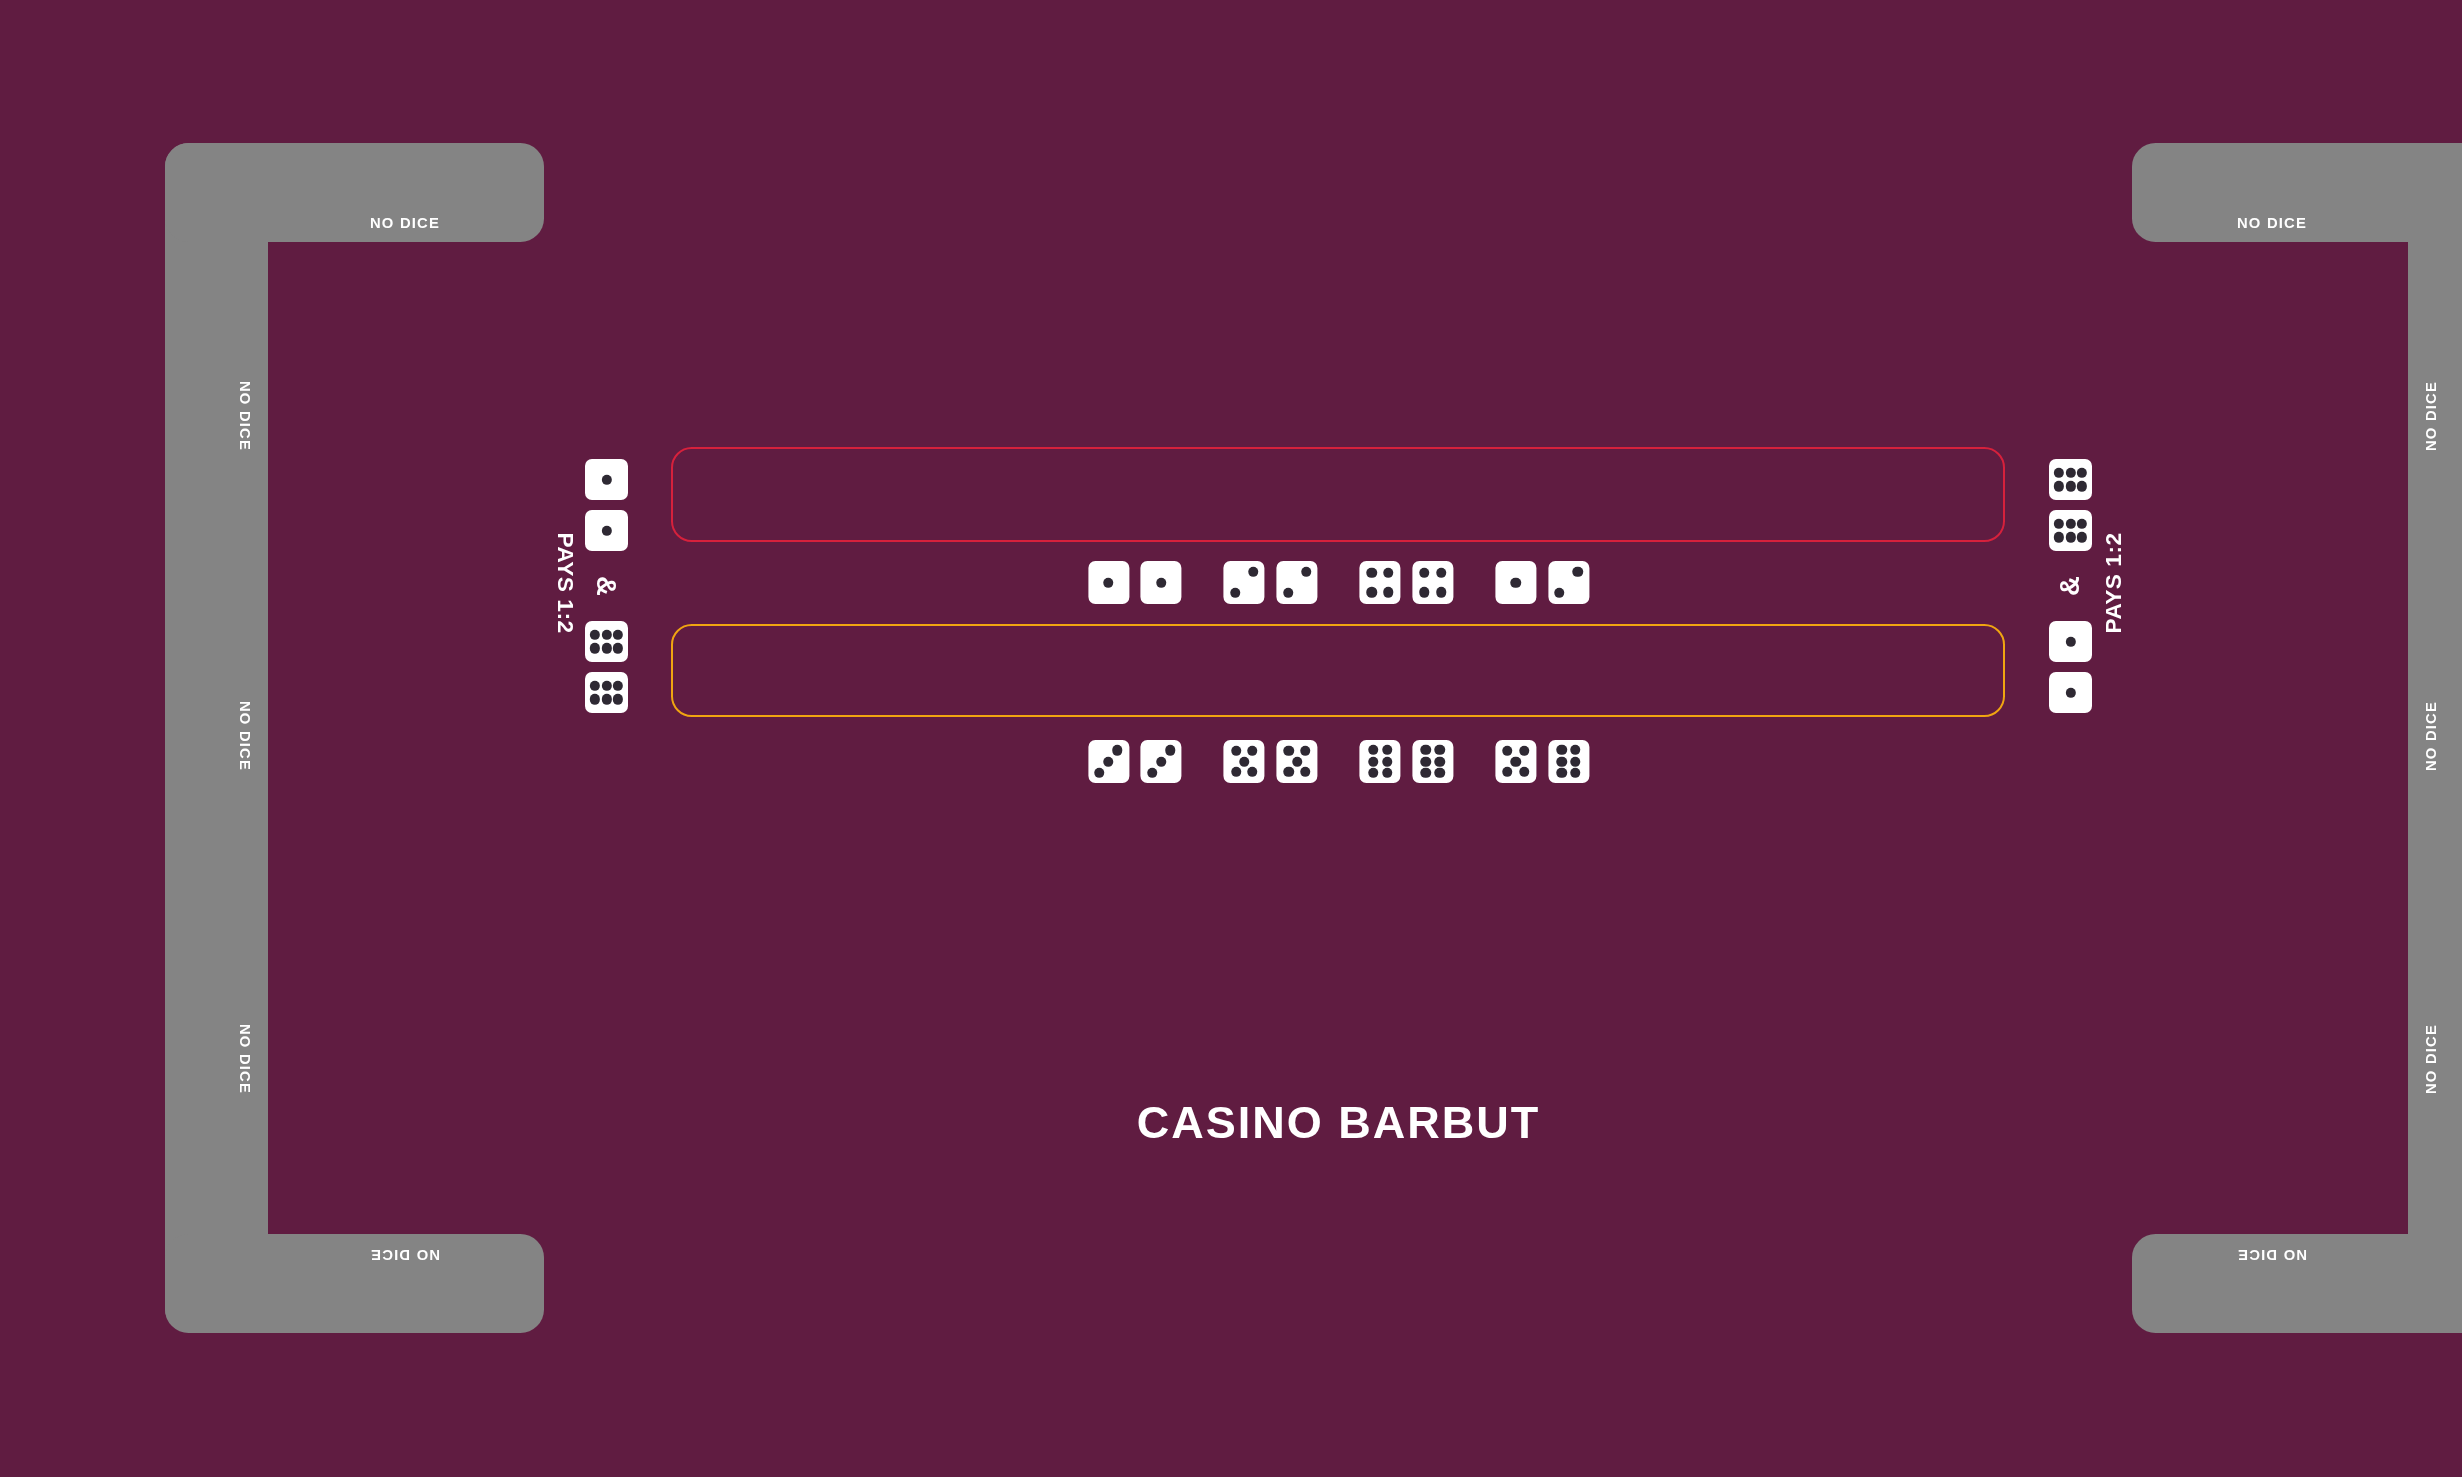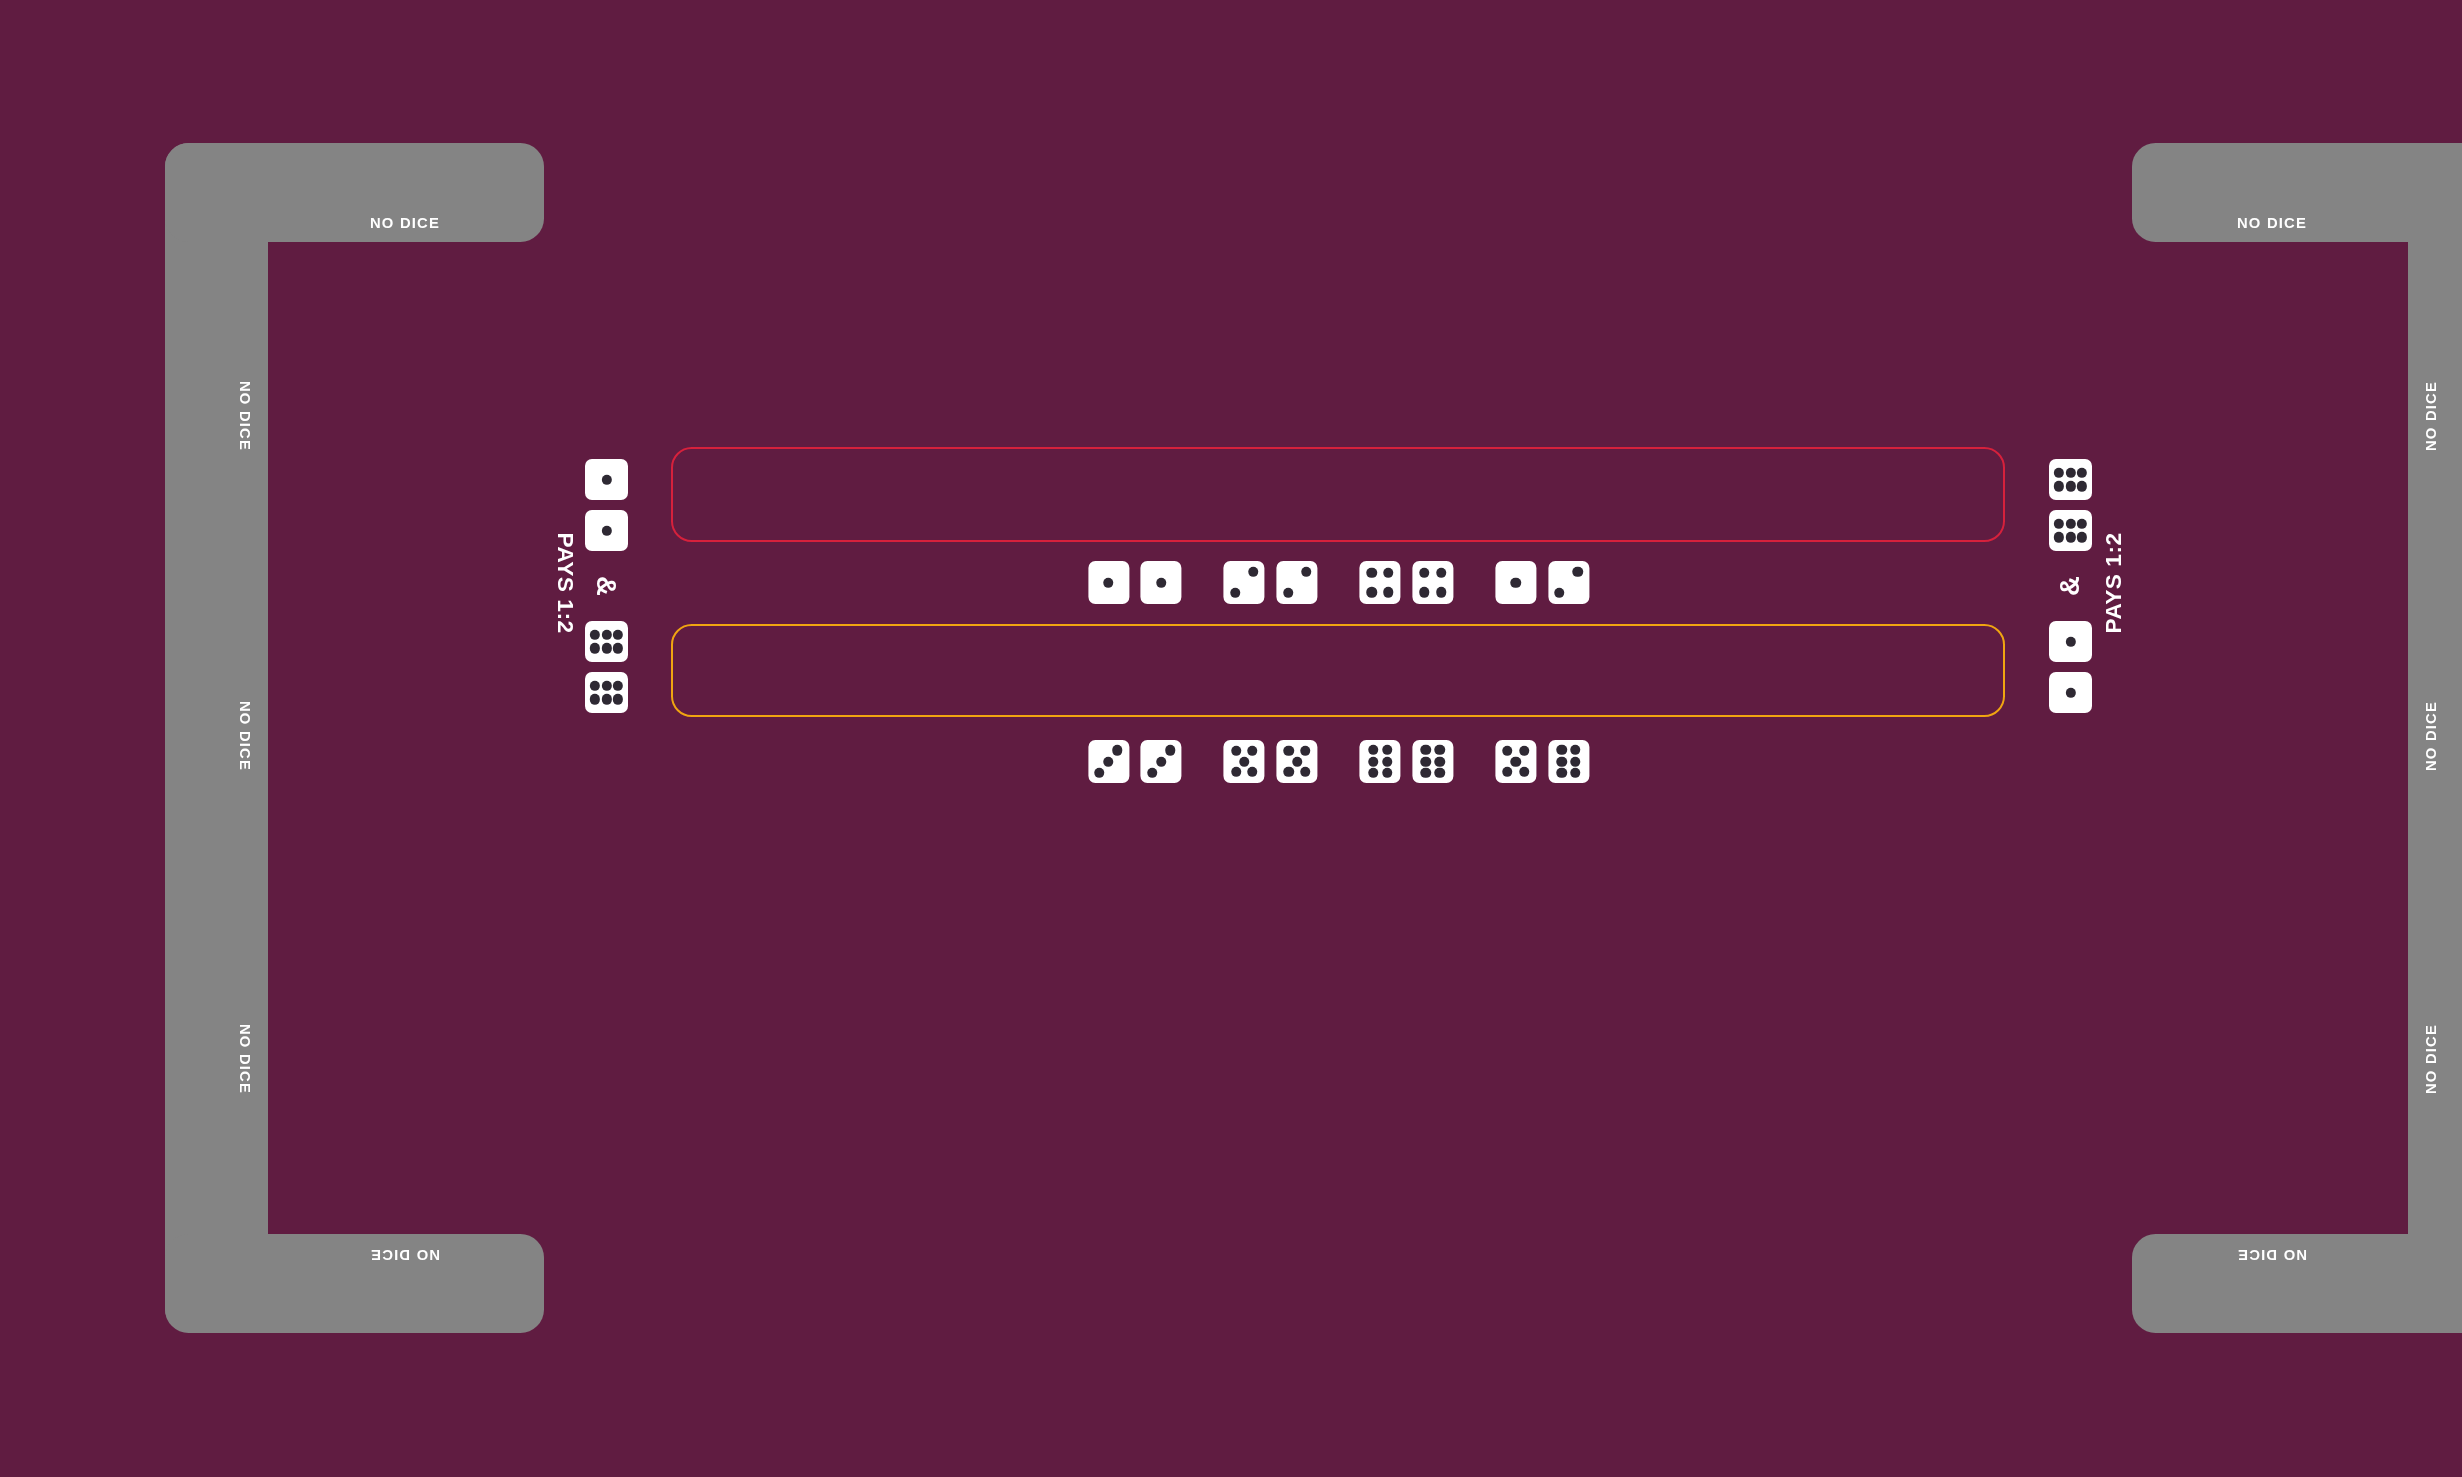"CASINO BARBUT" div.title { html: none -> <div>CASINO BARBUT</div> }
